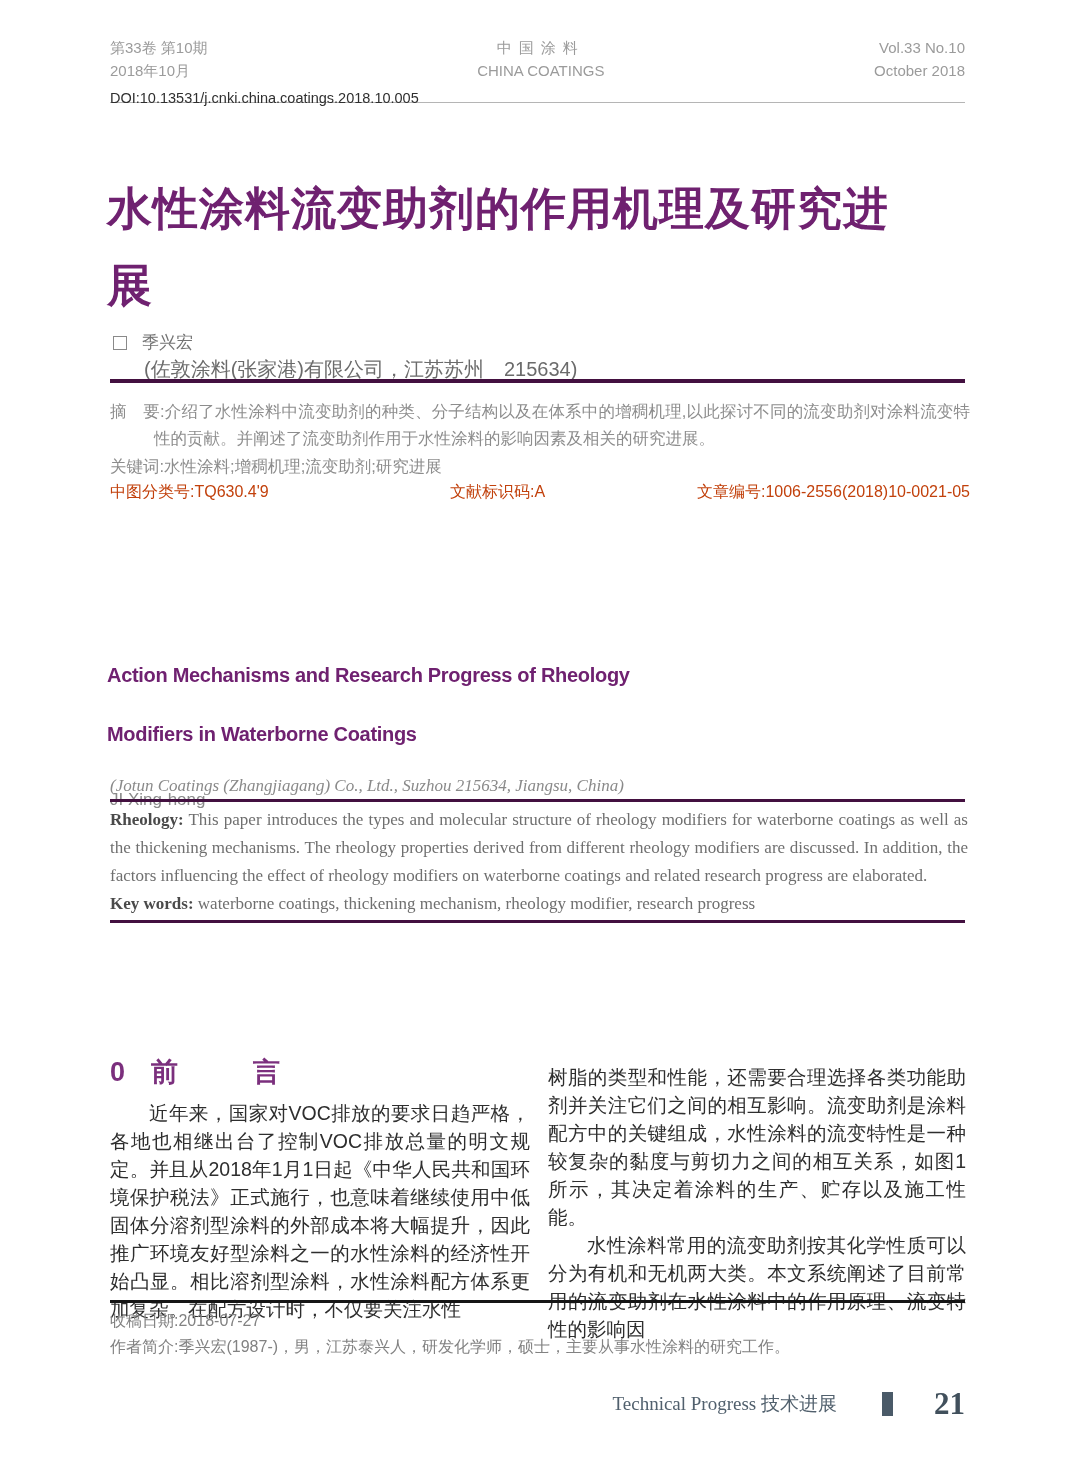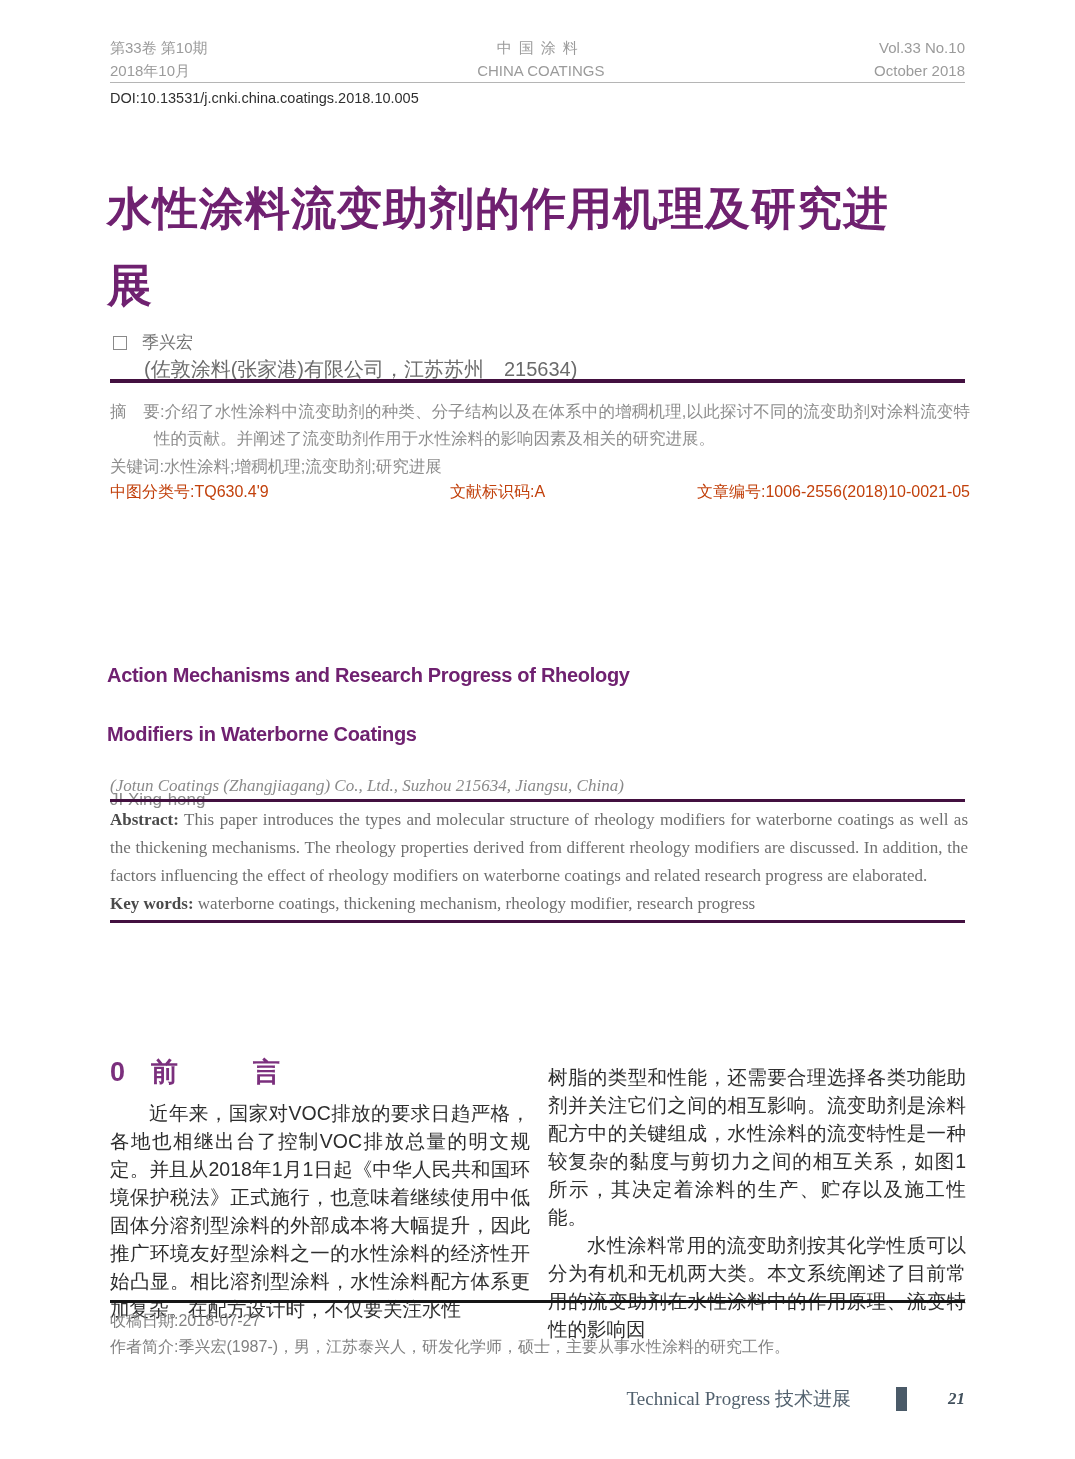"第33卷 第10期" .hdr { padding-bottom: 0 -> 20px }
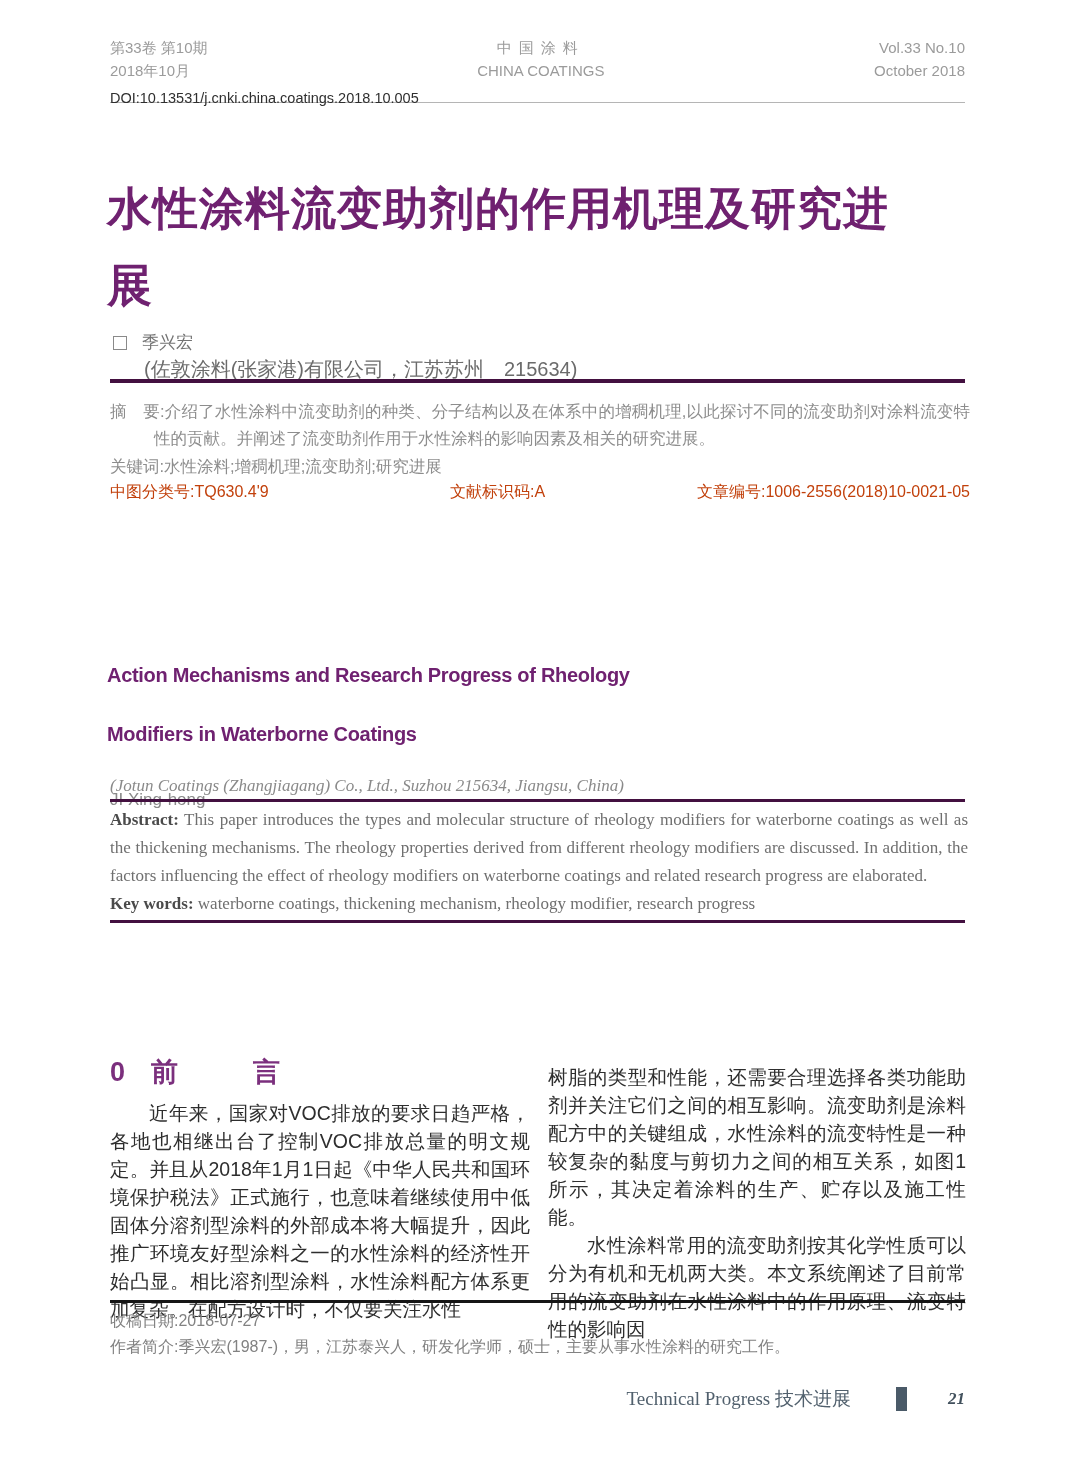"Abstract:" b { text: Abstract -> Rheology }
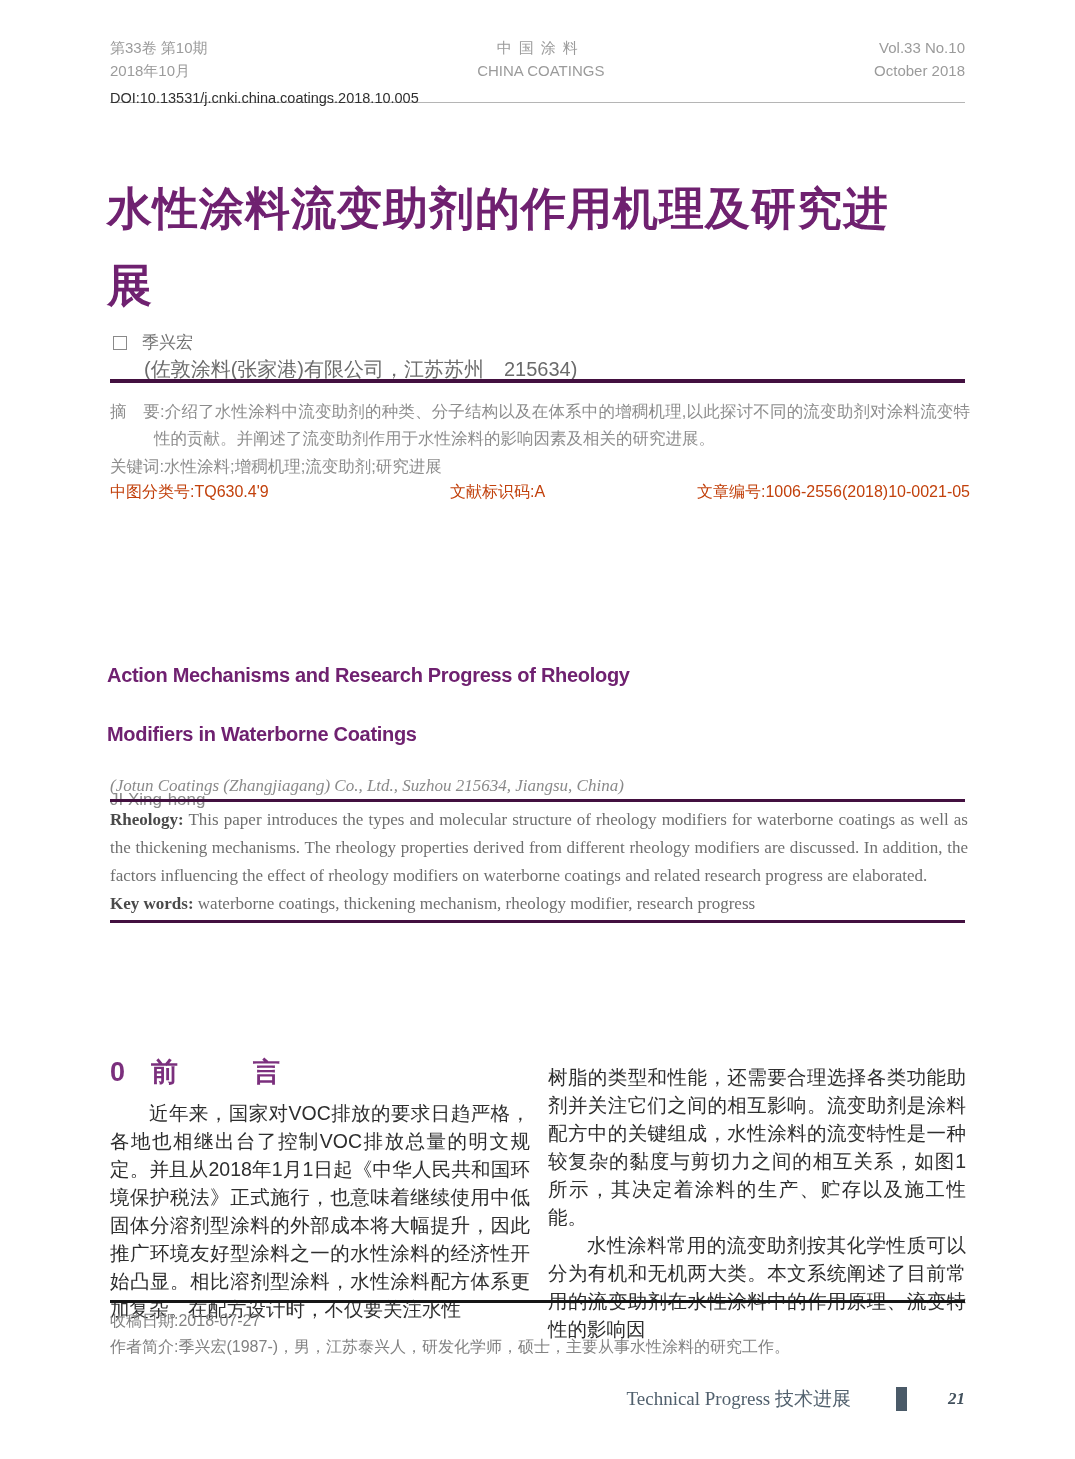"21" .pfooter .pnum { font-size: 17px -> 31px; font-style: italic -> none }
